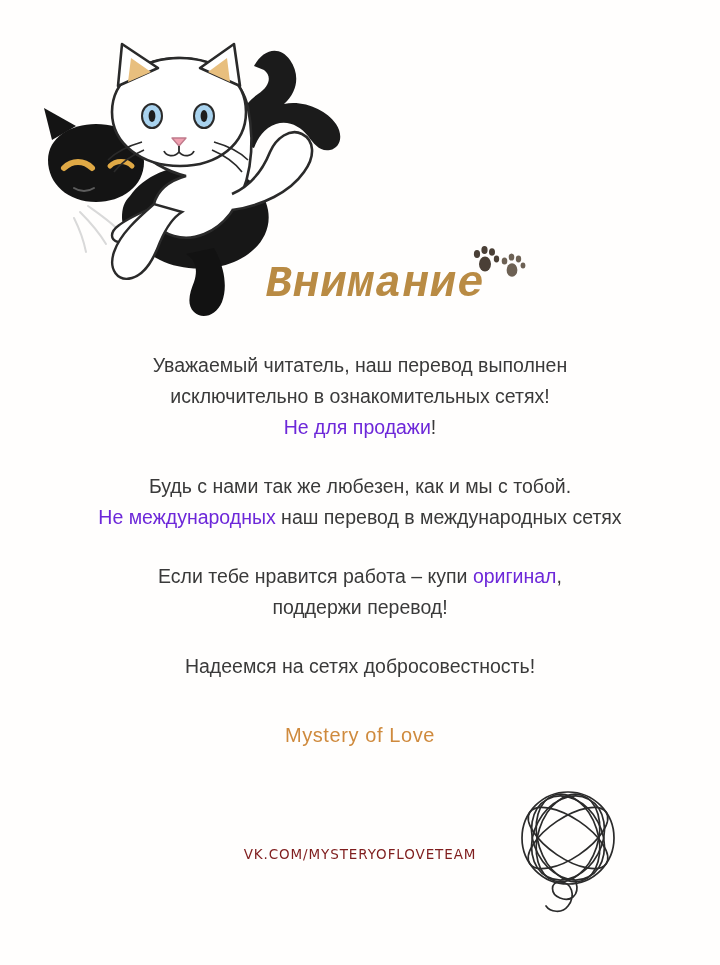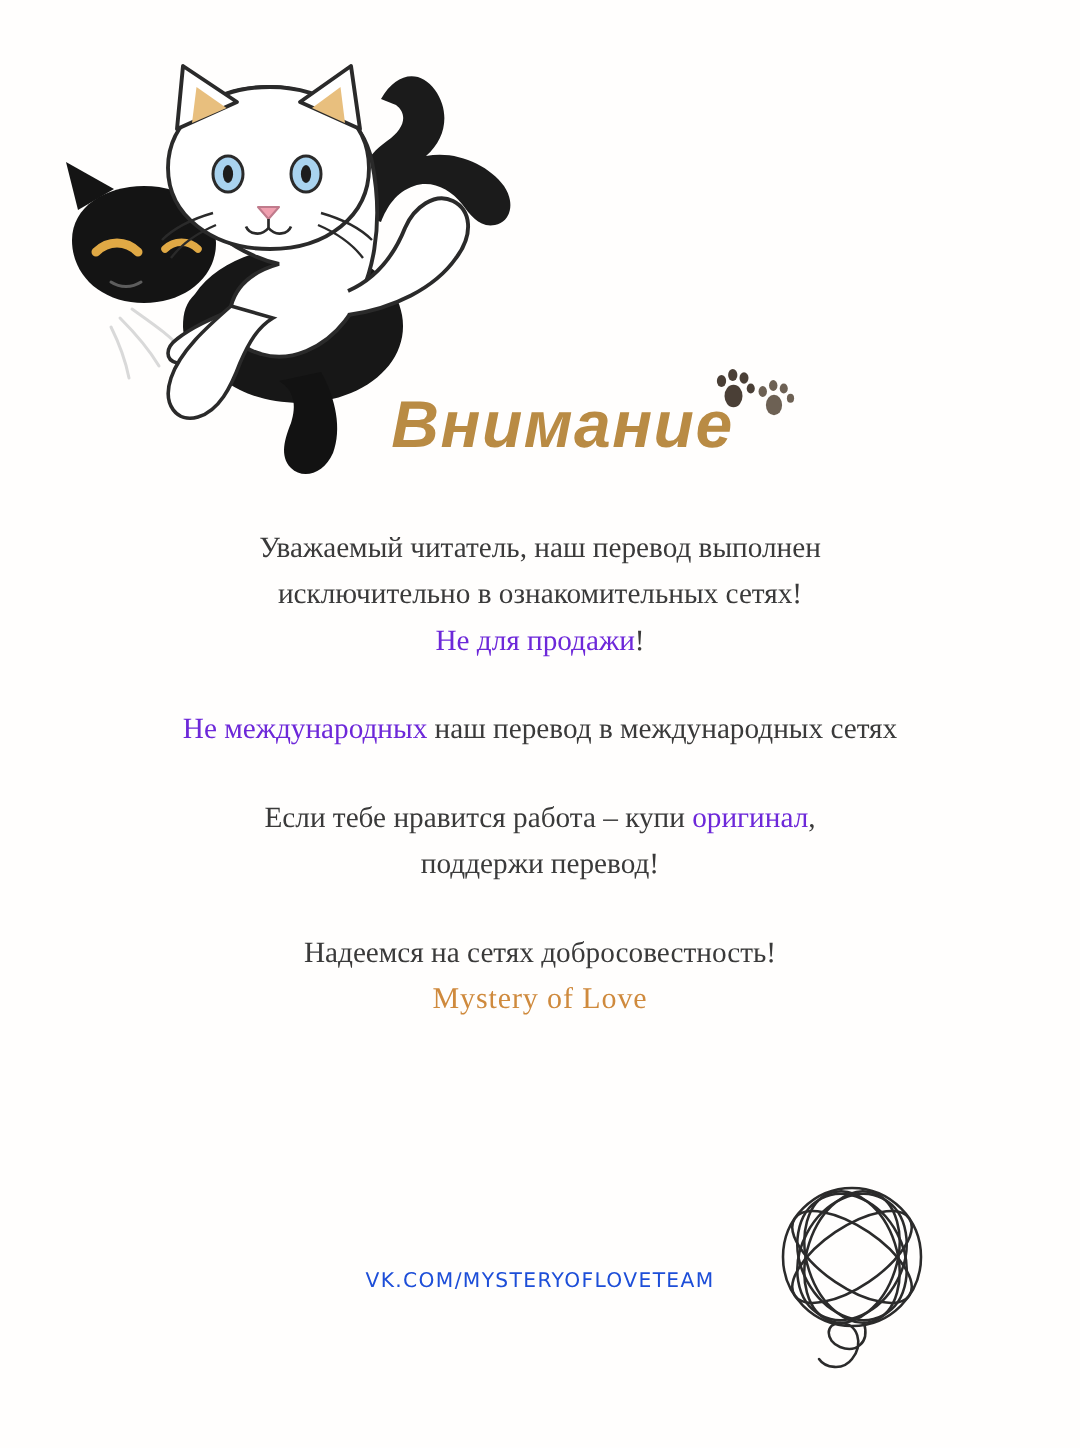"Внимание" .heading { font-family: Liberation Sans, sans-serif -> Liberation Mono, monospace }
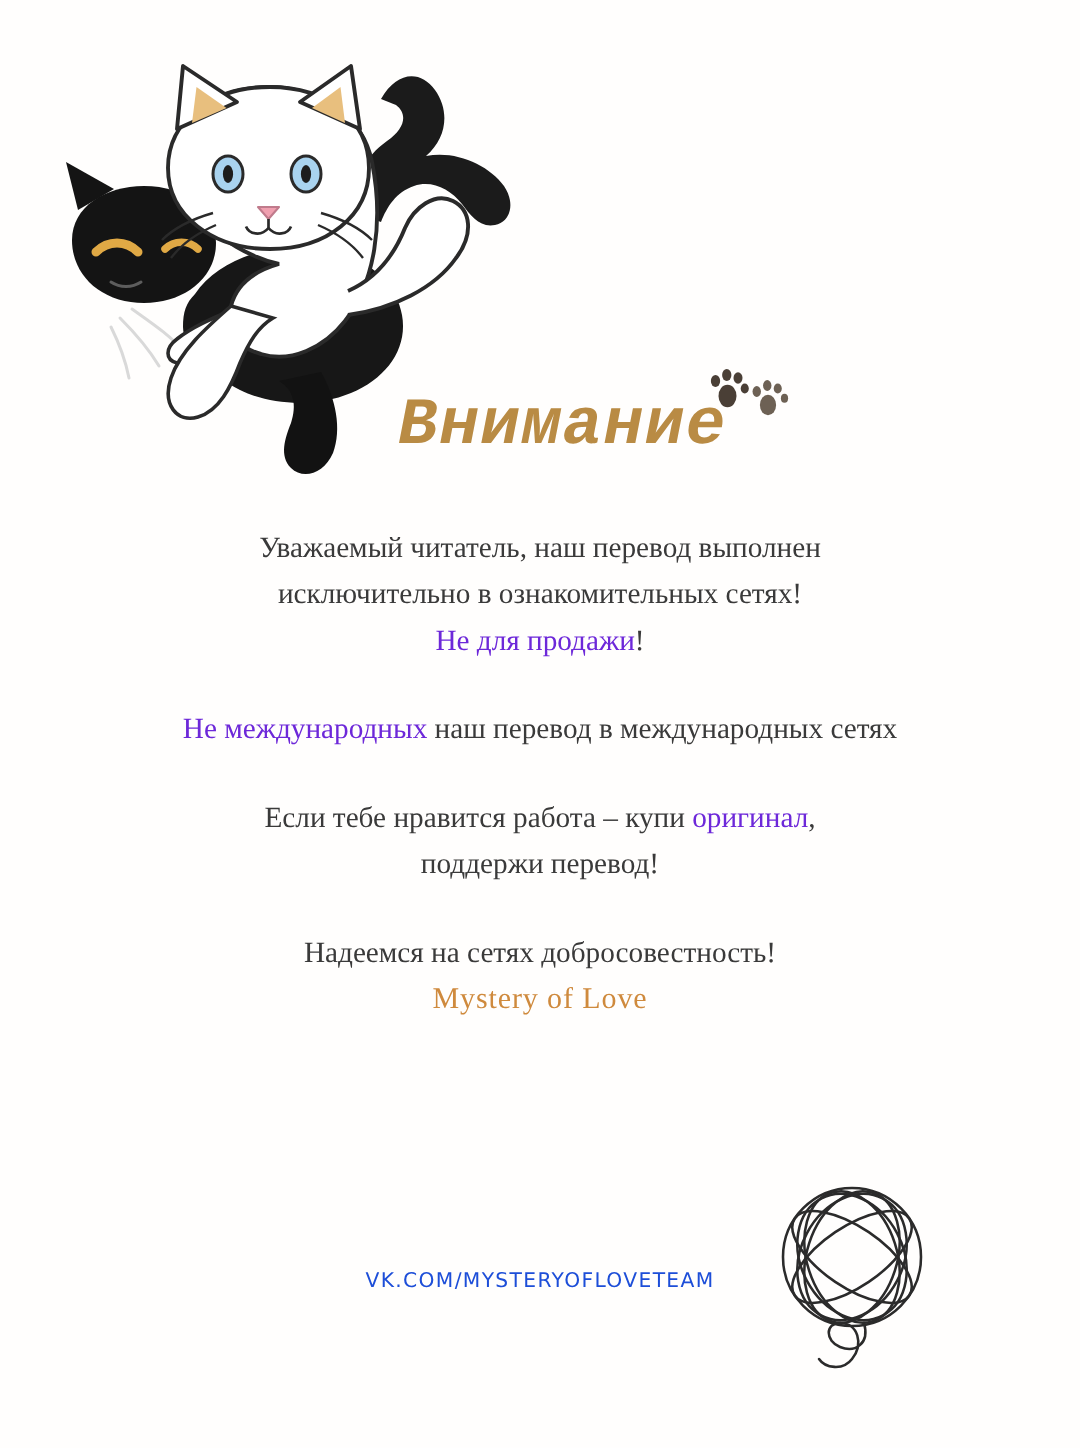"Уважаемый читатель, наш перевод выполнен" .body-text { font-family: Liberation Serif, serif -> Liberation Sans, sans-serif }
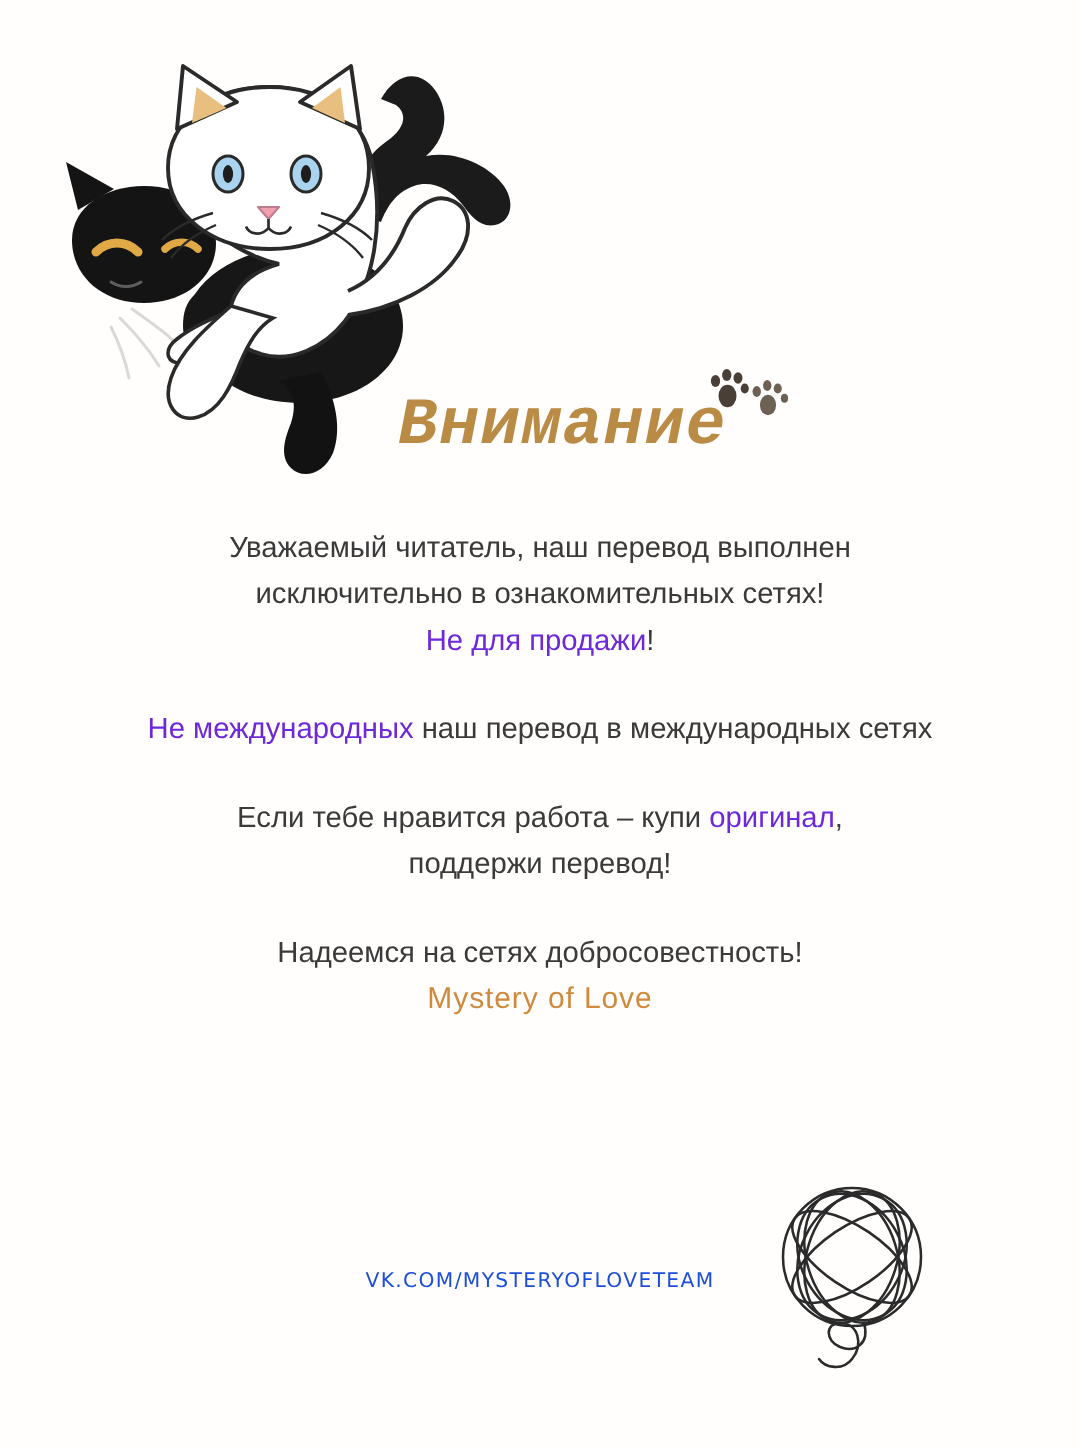"Будь с нами так же" span.line { html: none -> <span>Будь с нами так же любезен, как и мы с тобой.</span> }
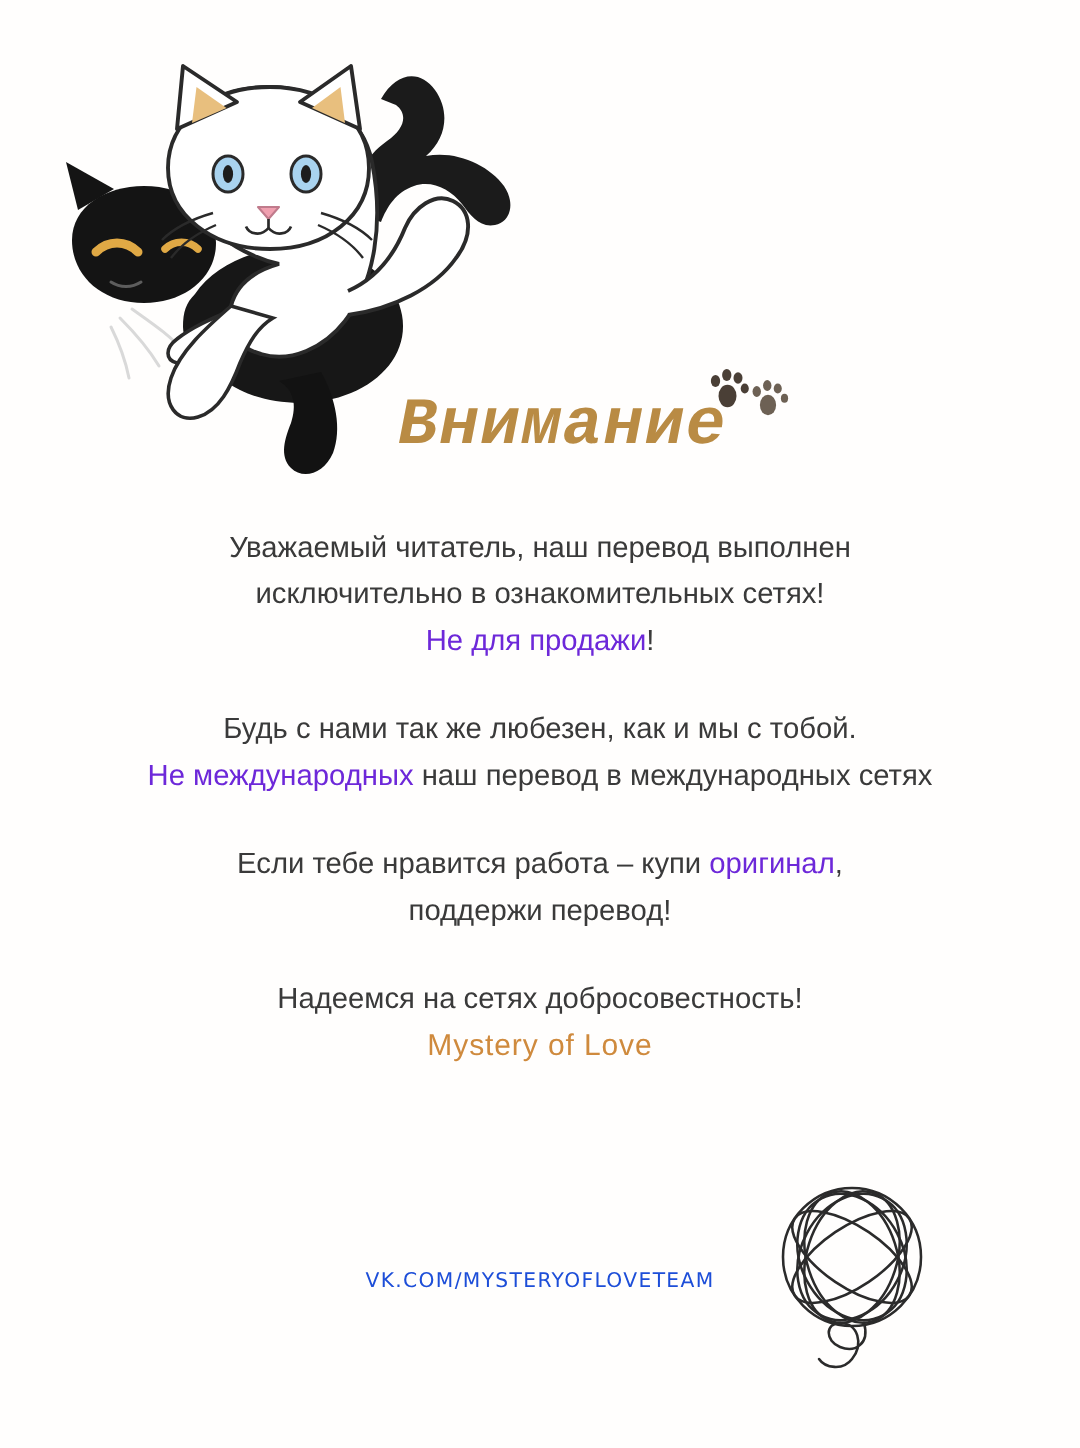"Mystery of Love" .signature { margin-top: none -> 38px }
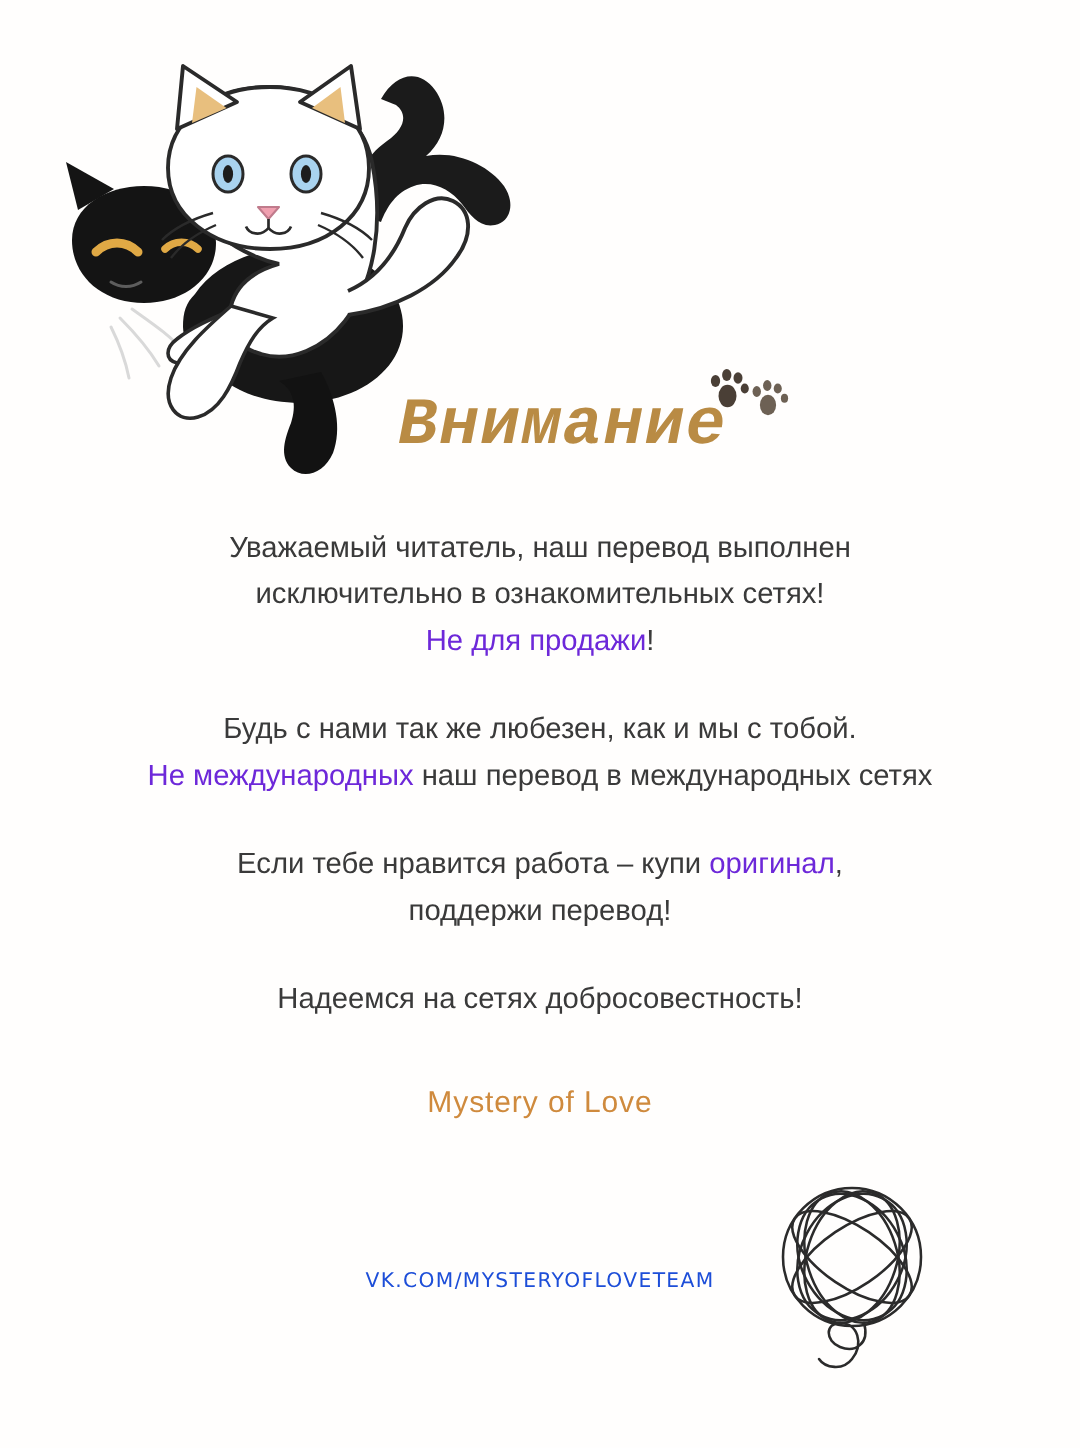"VK.COM/MYSTERYOFLOVETEAM" .footer-link { color: #1d4ed8 -> #7f1d1d }
